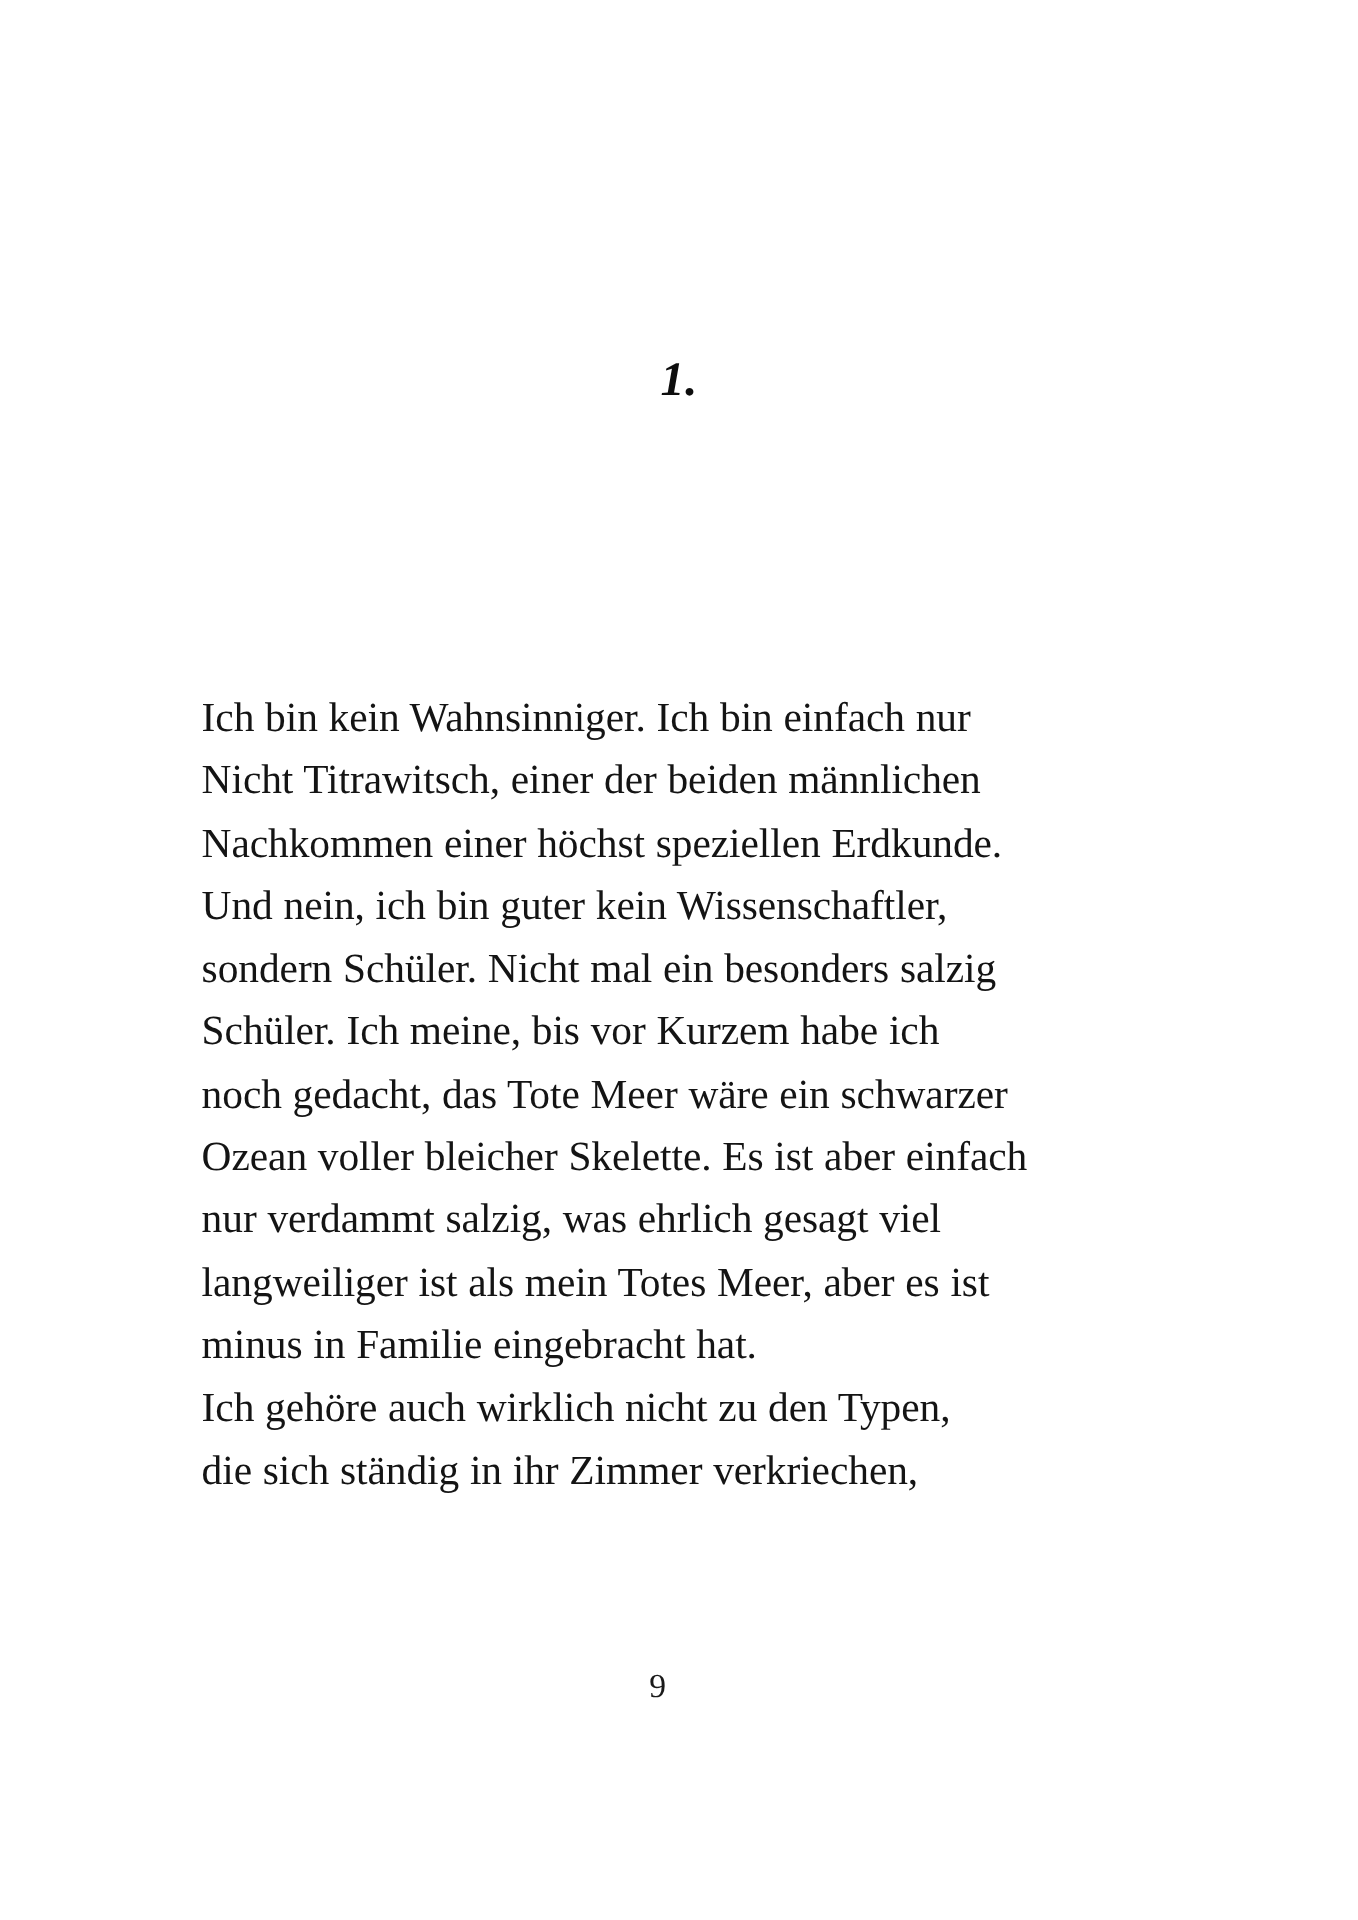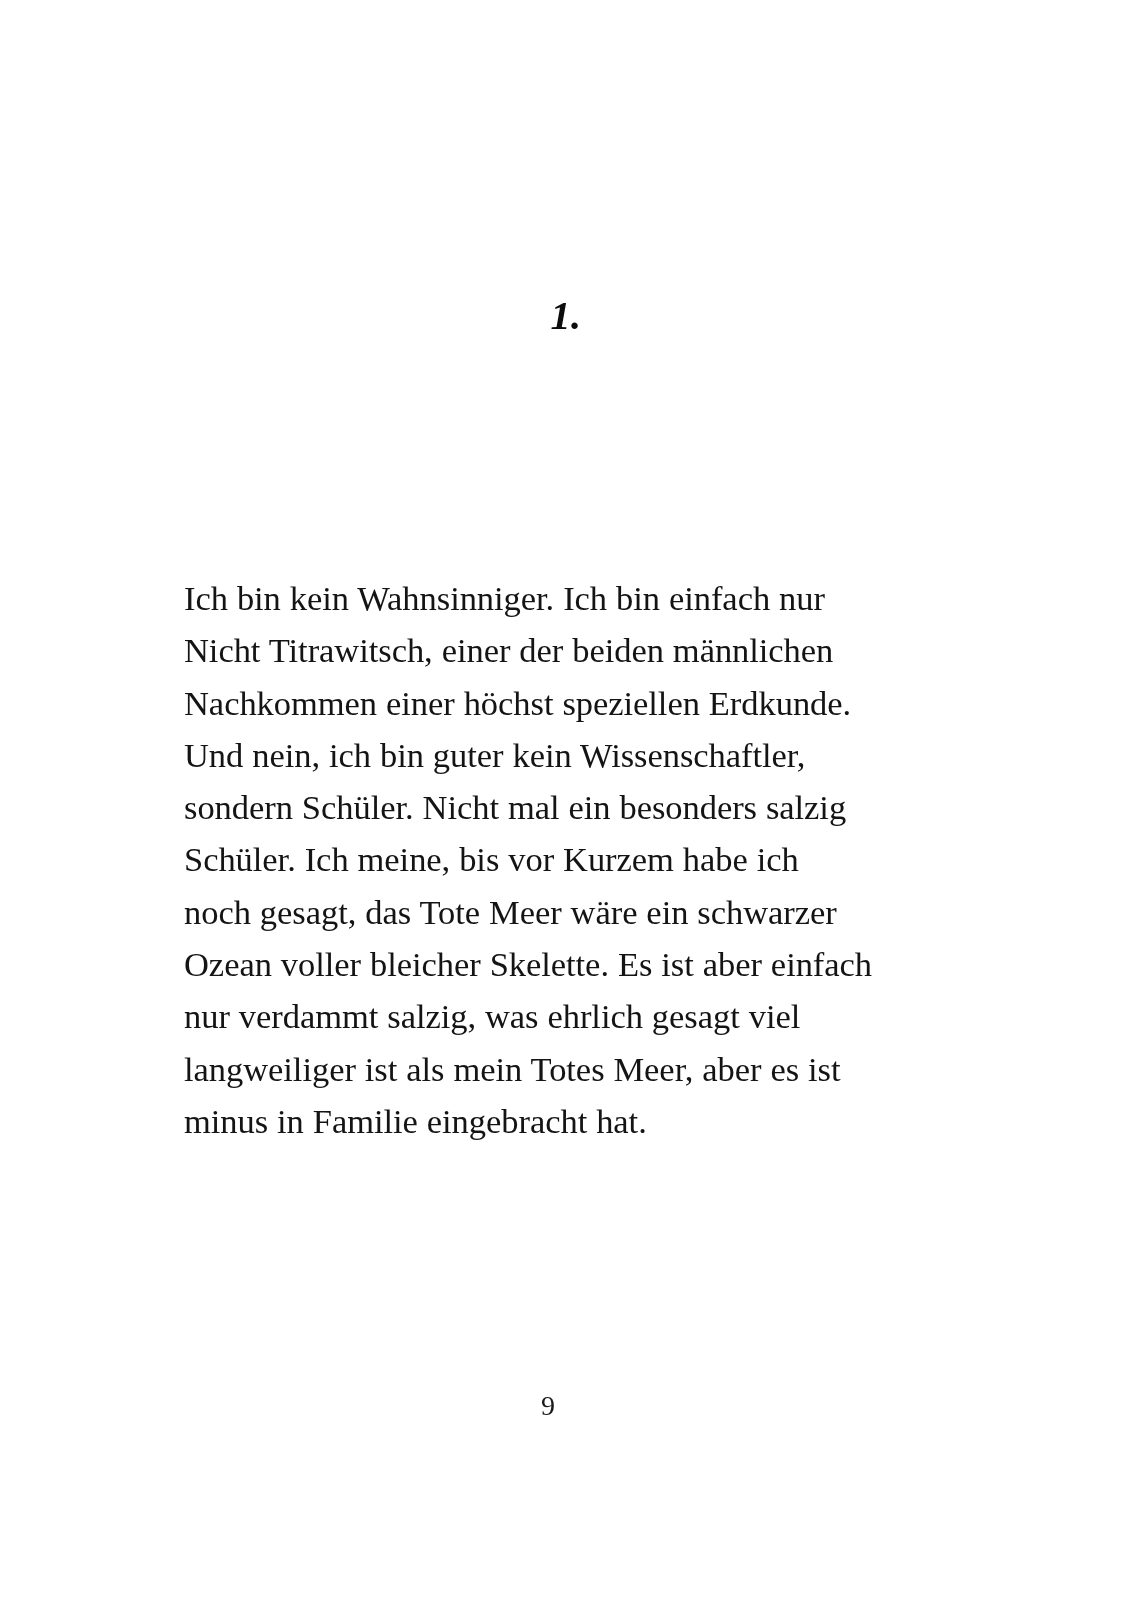"Ich bin kein Wahnsinniger. Ich" .text-block { left: 184px -> 168px }
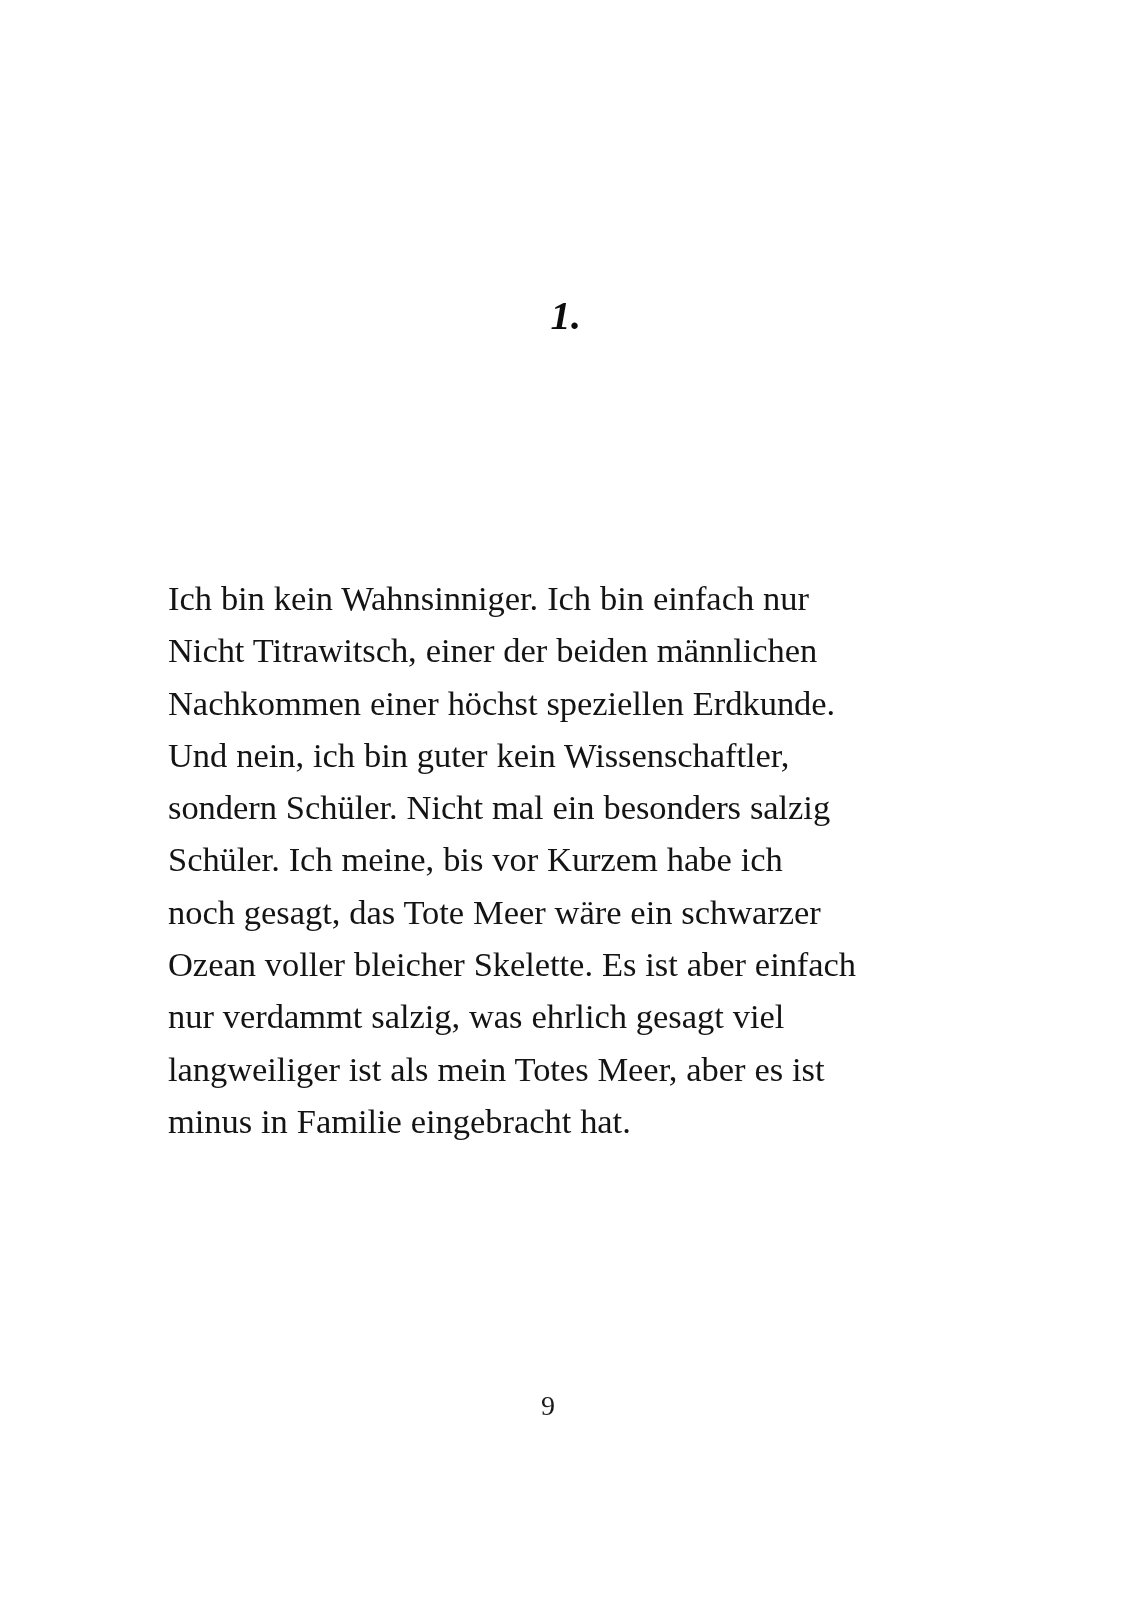"noch gesagt, das Tote Meer" span.ln { text: gesagt -> gedacht }
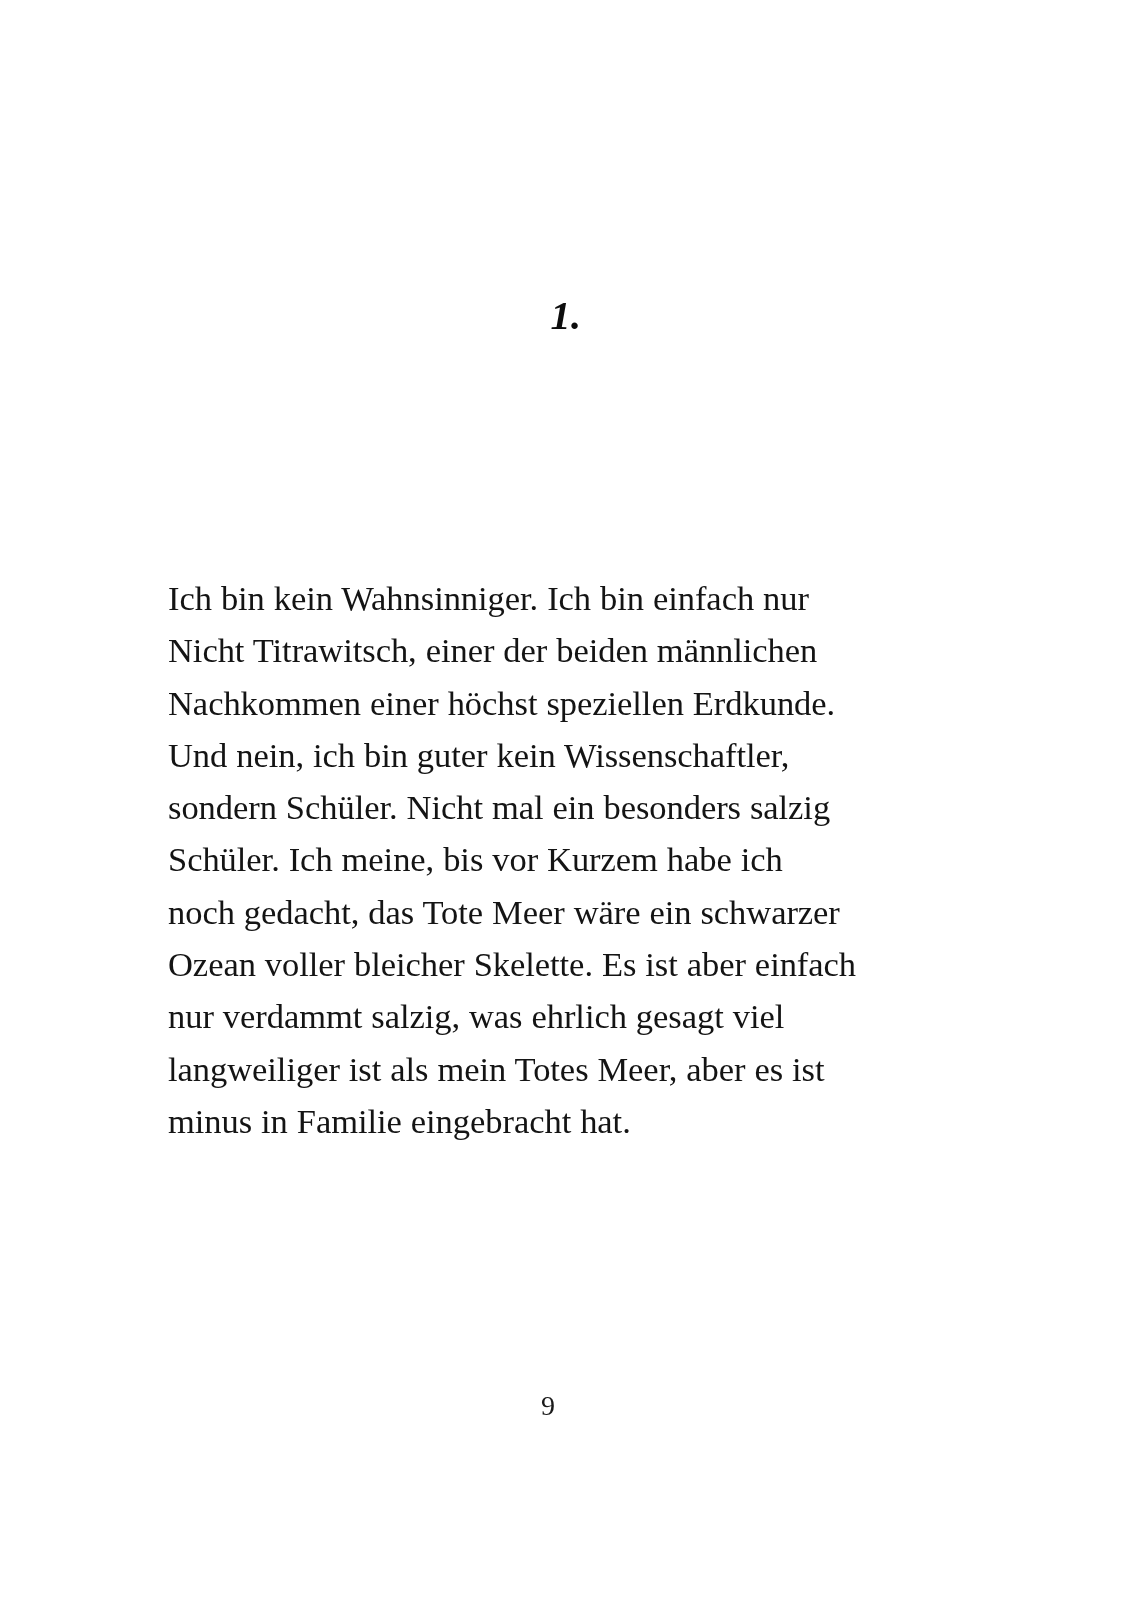"Ich gehöre auch wirklich nicht" p.para { html: none -> <p> <span>Ich gehöre auch wirklich nicht zu den Typen,</span> <span>die sich ständig in ihr Zimmer verkriechen,</span> </p> }
